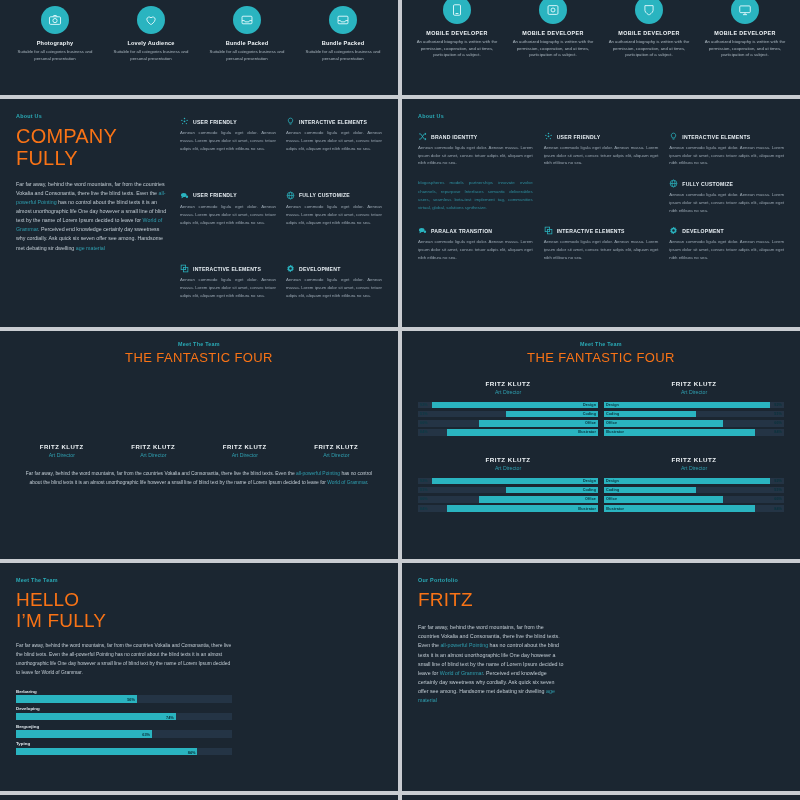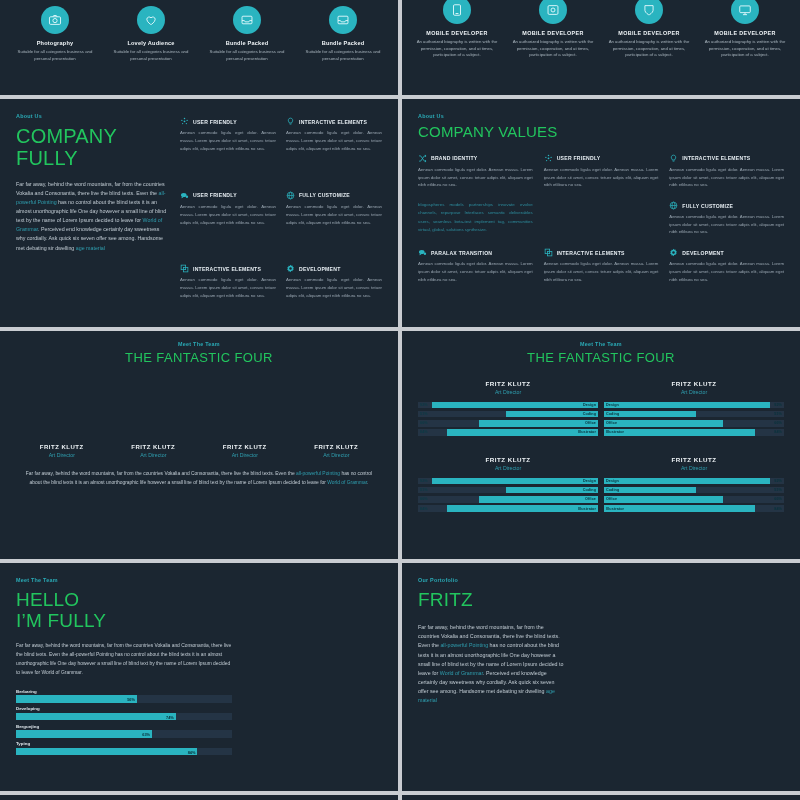"COMPANY" .big-title { color: #22c55e -> #f97316 }
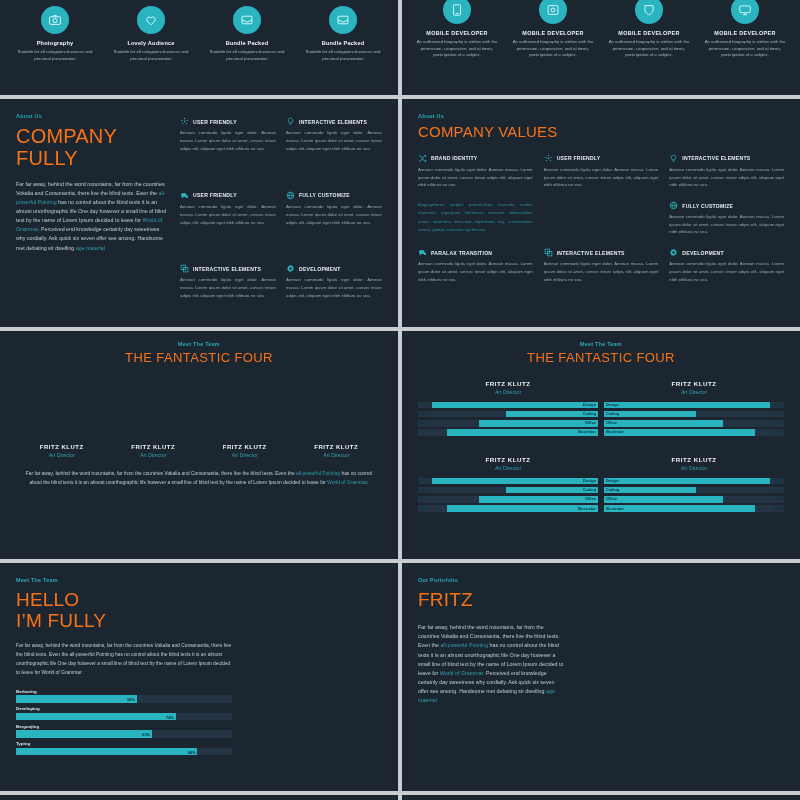"COMPANY VALUES" div.big-title { html: <div>COMPANY VALUES</div> -> none }
